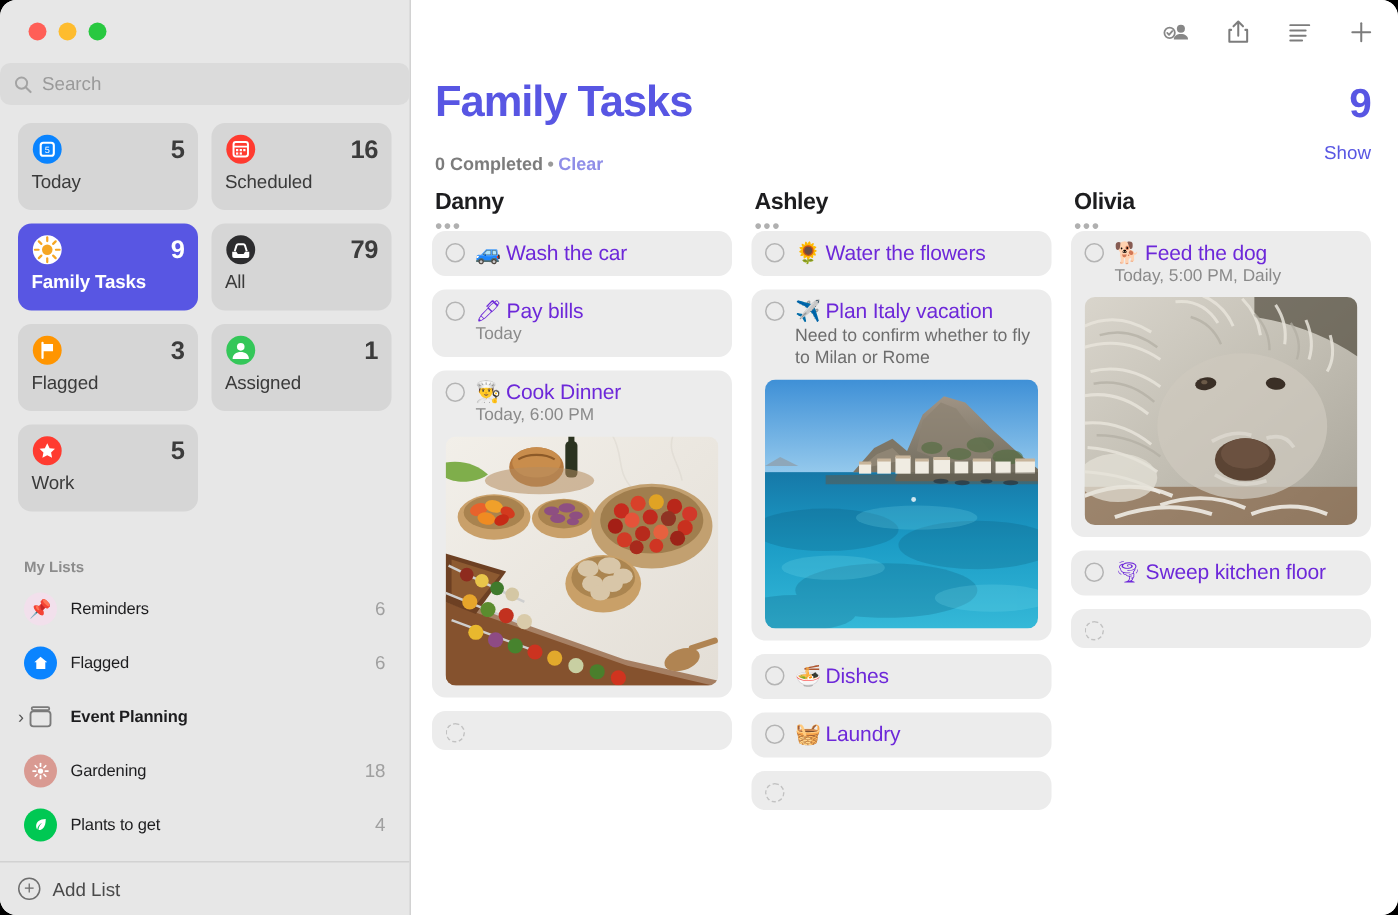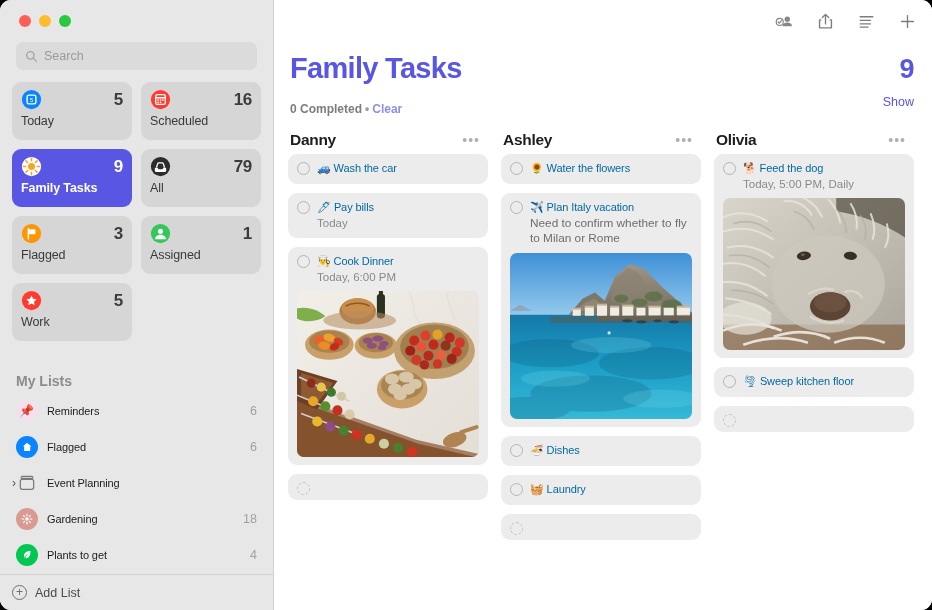"Search" #search-wrap { padding: 0 16px -> 0 0 }
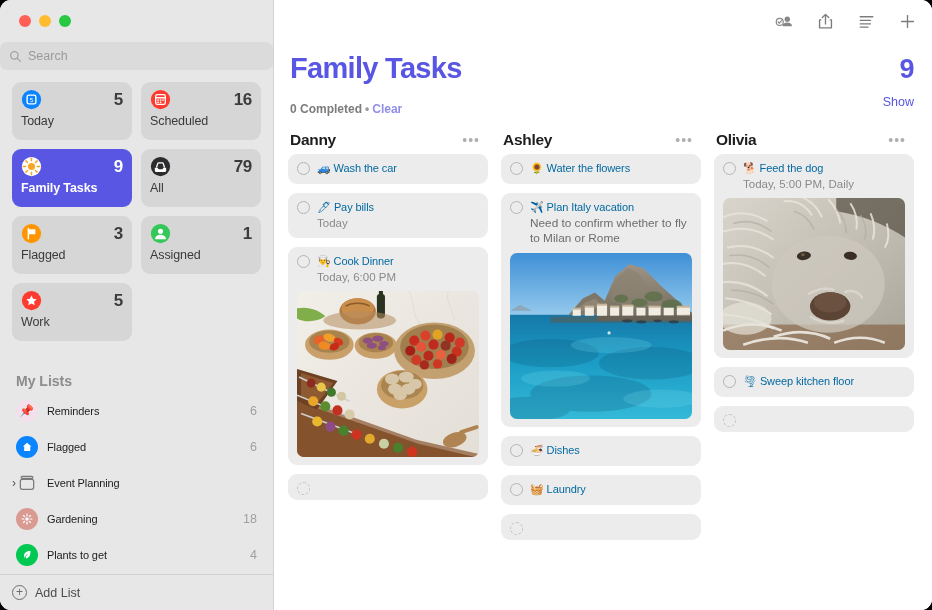"Danny" .colhead { align-items: center -> none; flex-direction: none -> column }
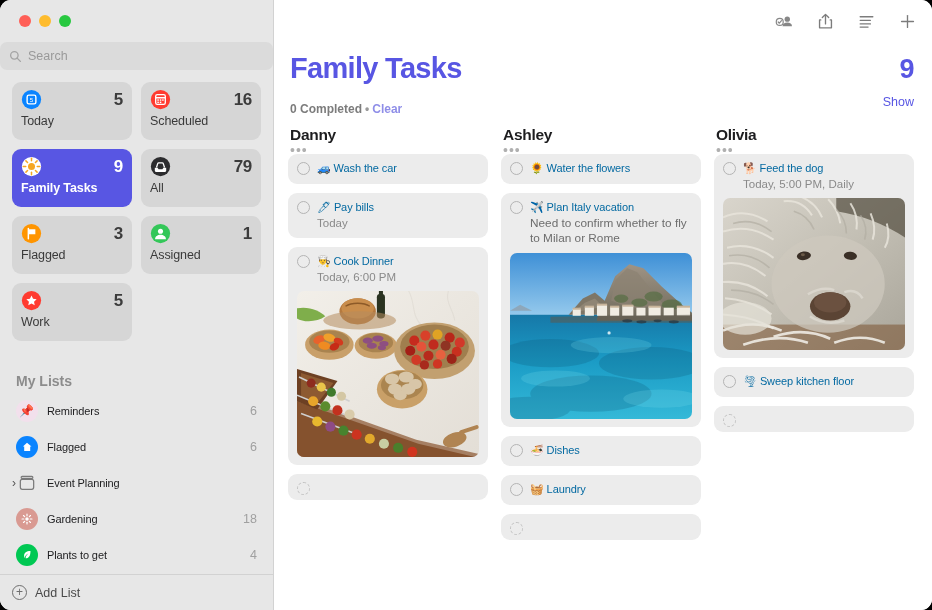"🚙 Wash the car" .ttxt { color: #0369a1 -> #6d28d9; font-size: 11px -> 14px }
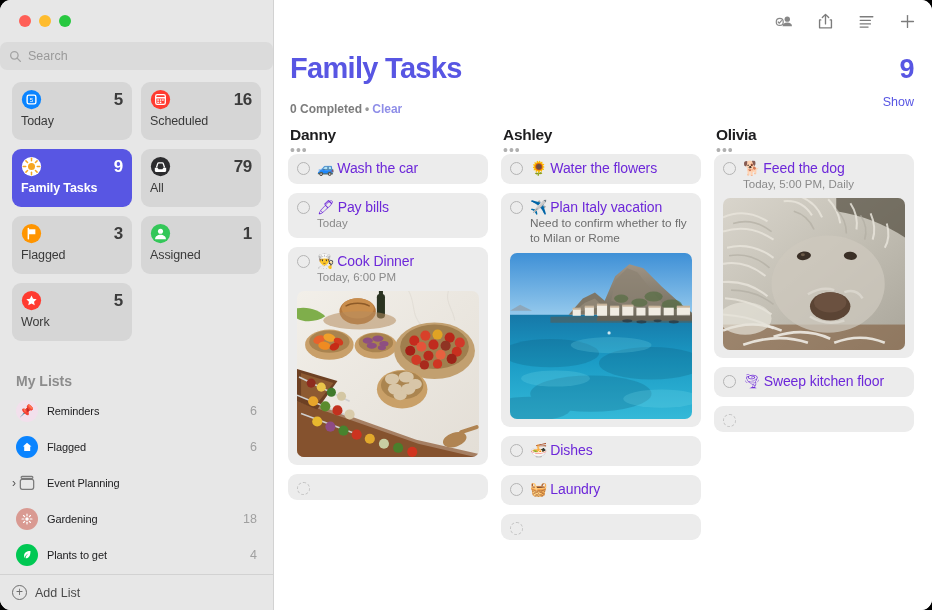"My Lists" #mylists-label { font-size: 14px -> 10px }
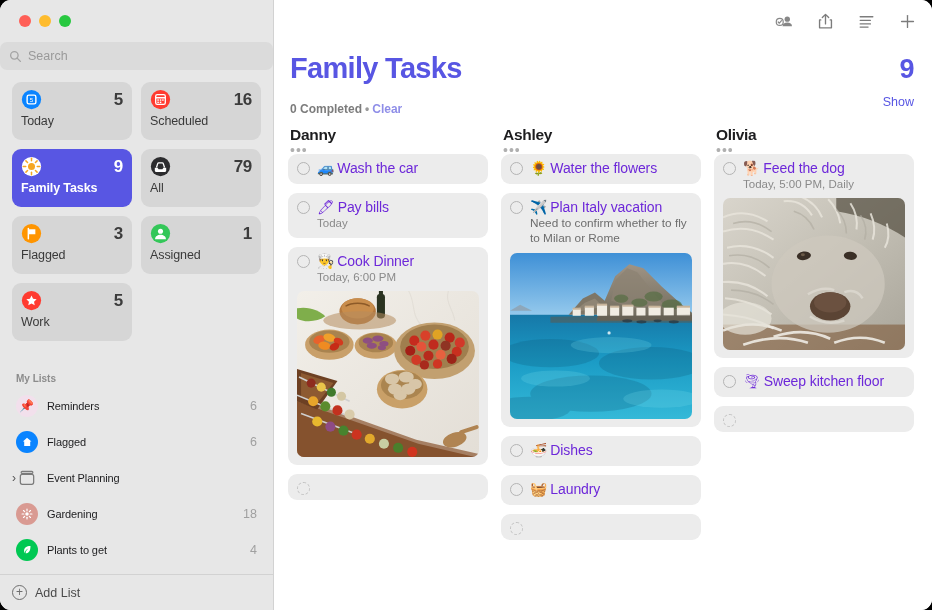"Event Planning" .lname.bold { font-weight: normal -> bold }
